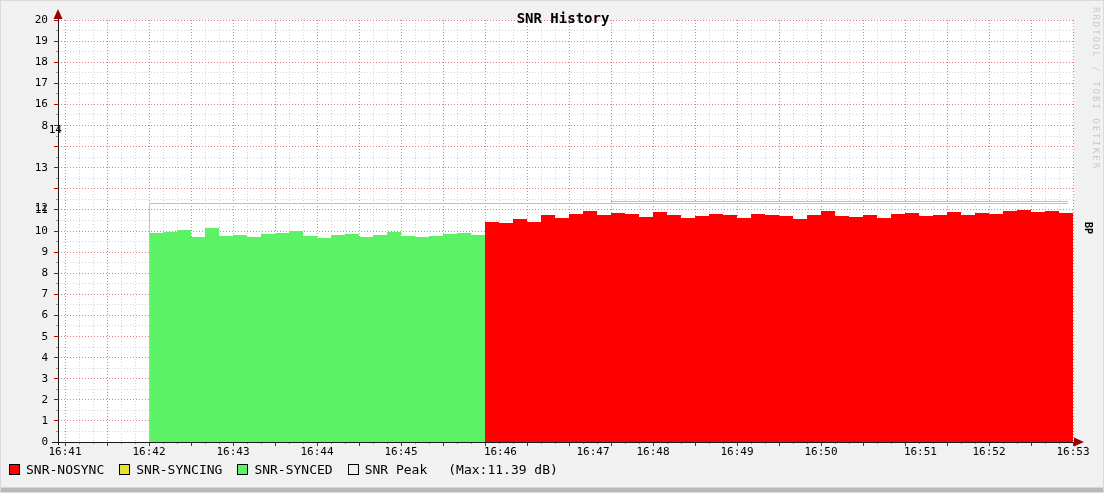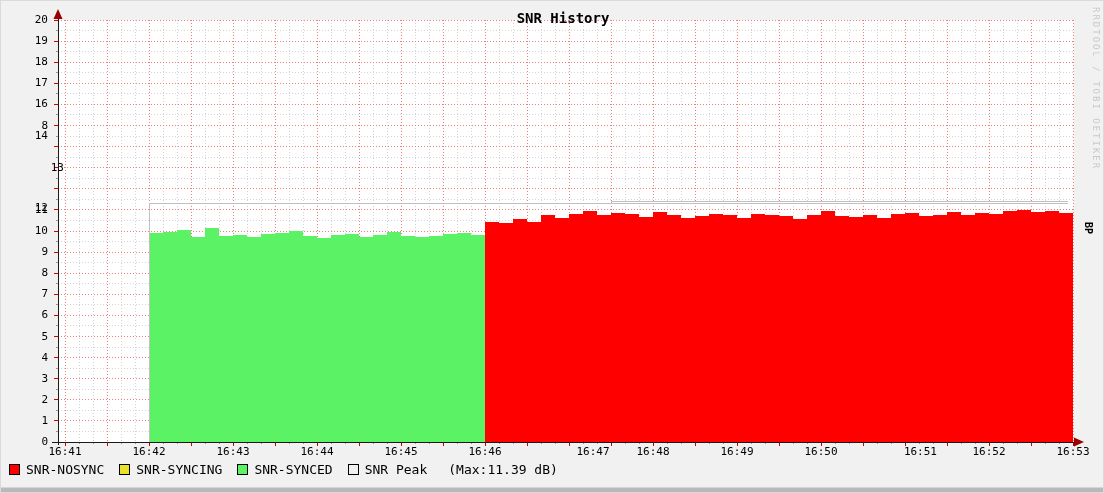"14" span.ytick { padding-left: none -> 14px; top: 129px -> 123px }
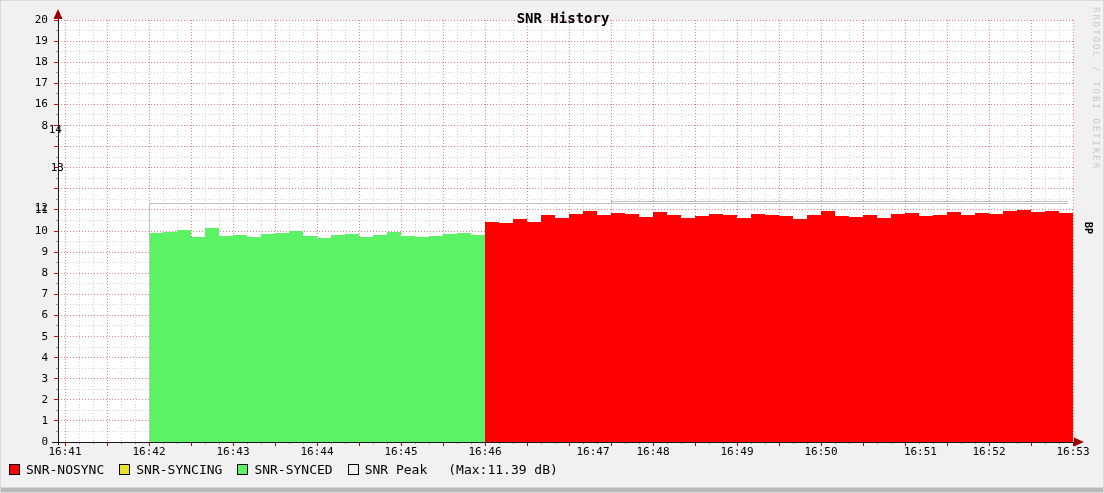"13" span.ytick { margin-left: 16px -> none }
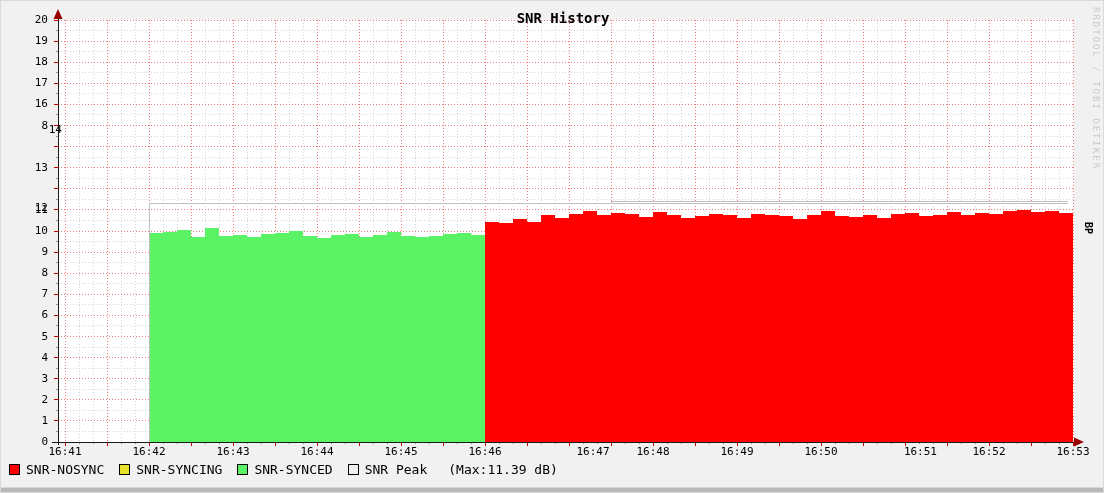"16:46" span.xtick { text-align: none -> right }
